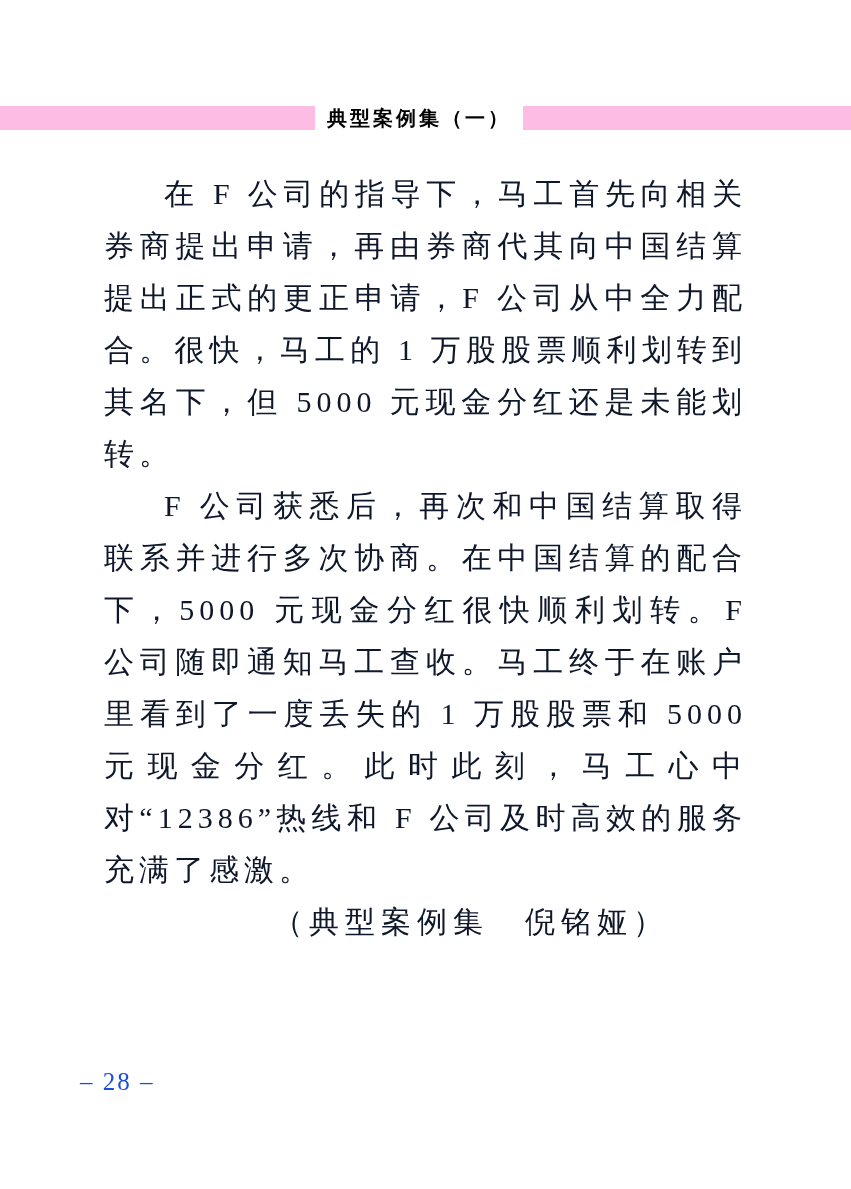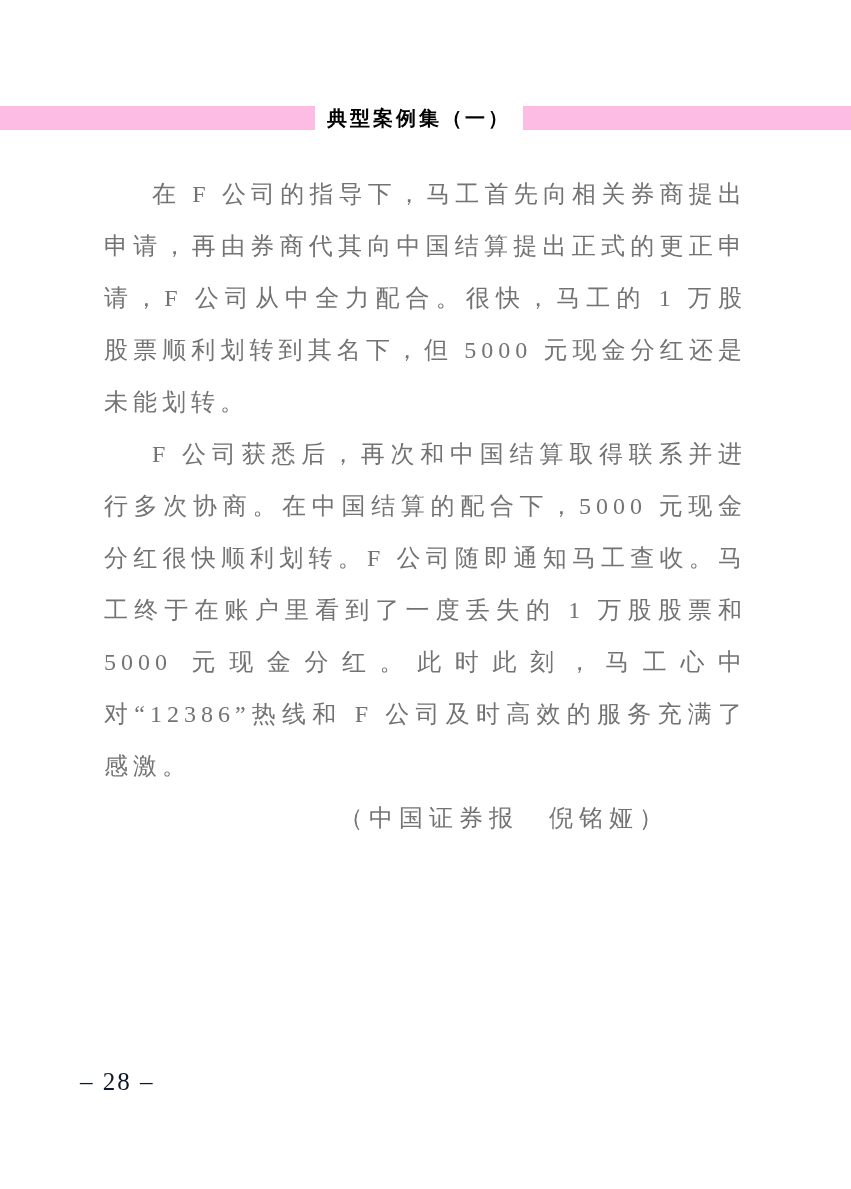"在 F" .body-text { color: #737373 -> #0f172a; font-size: 24px -> 30px }
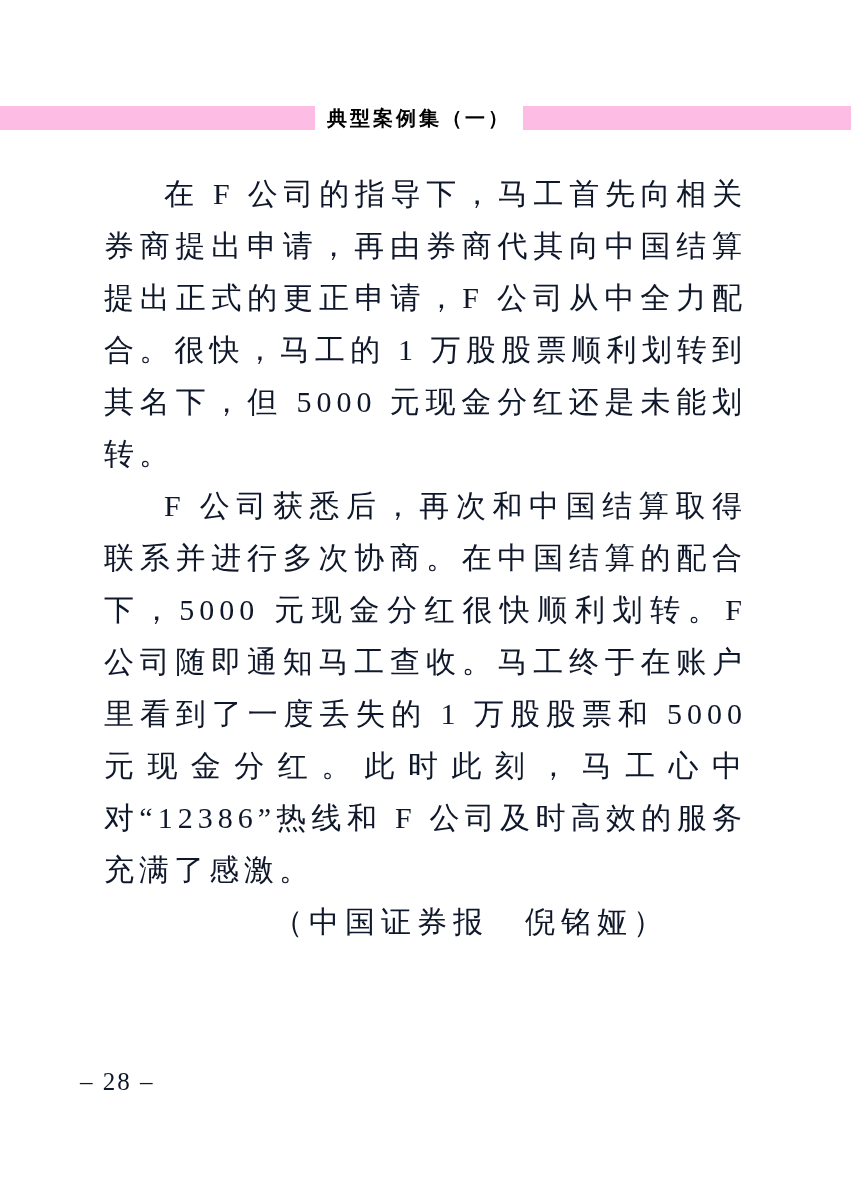"（中国证券报 倪铭娅）" p.citation { text: 中国证券报 -> 典型案例集 }
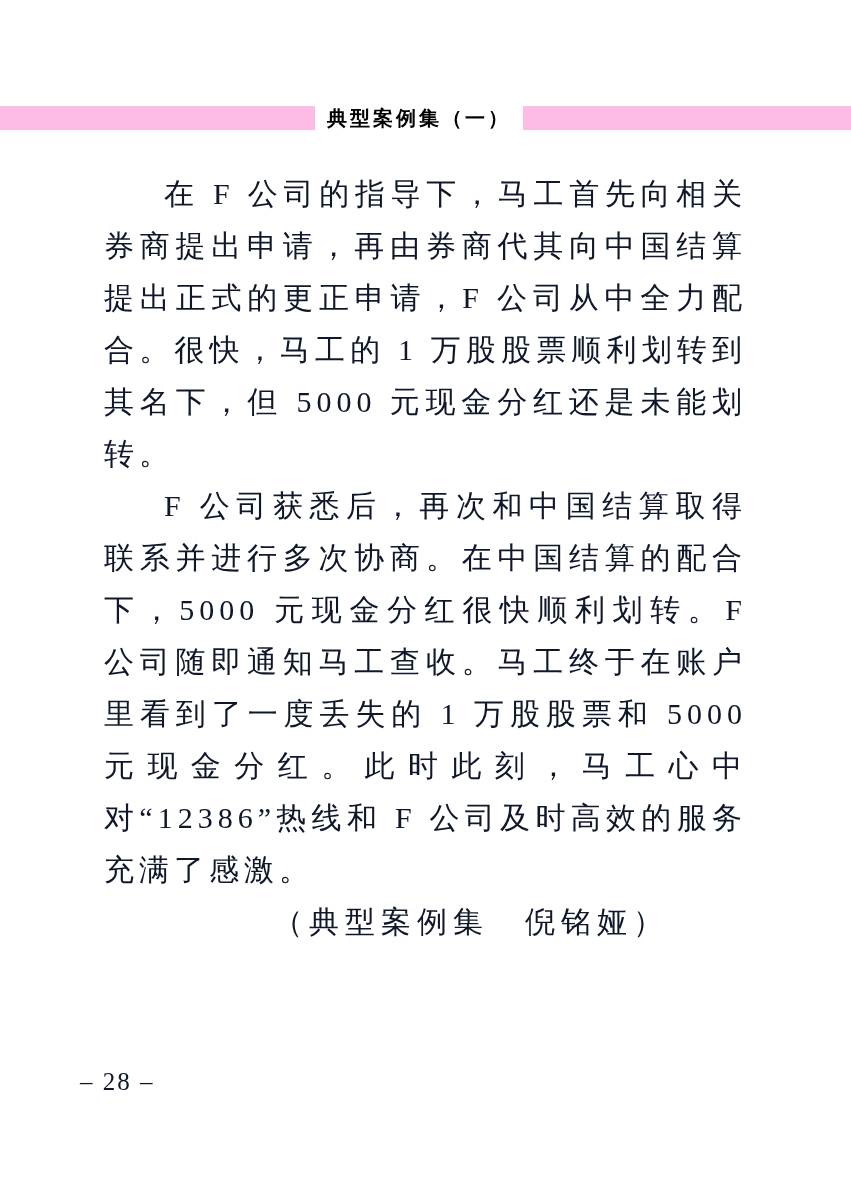"– 28 –" .page-number { color: #0f172a -> #1d4ed8 }
